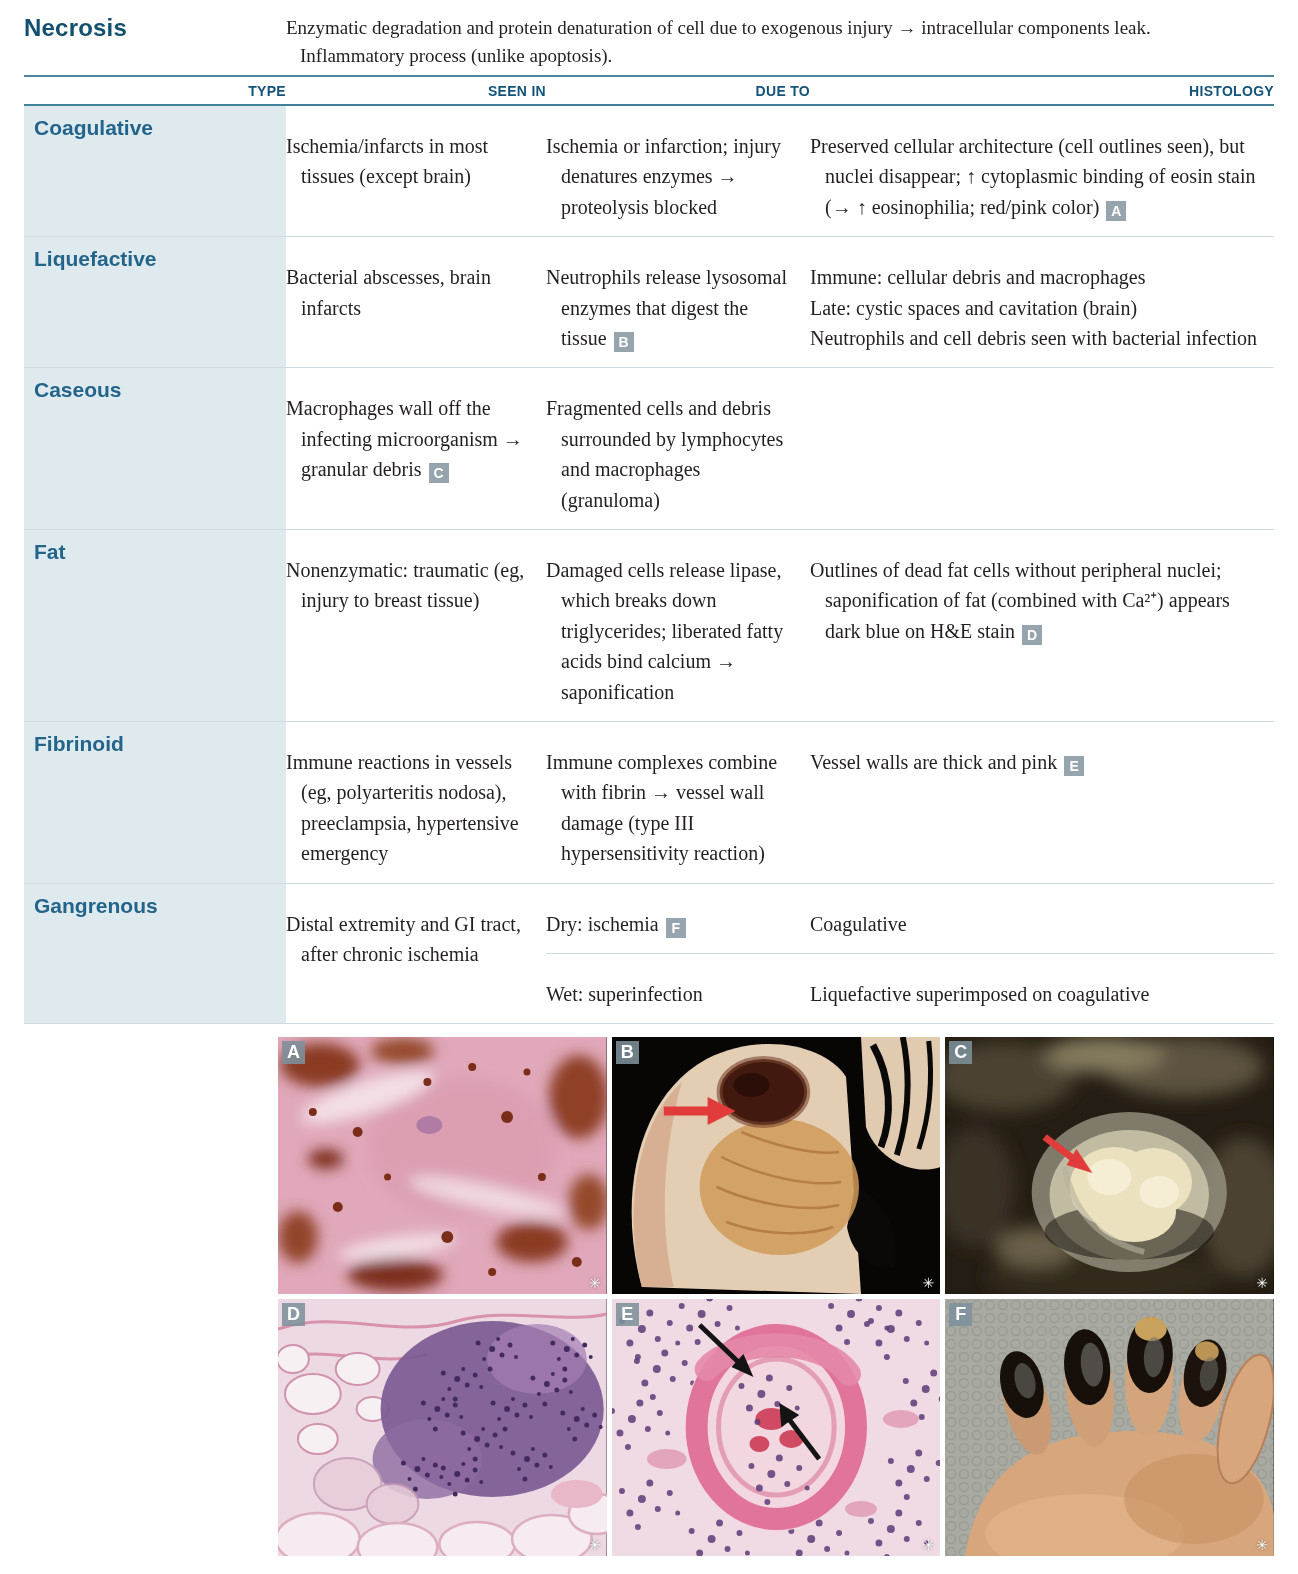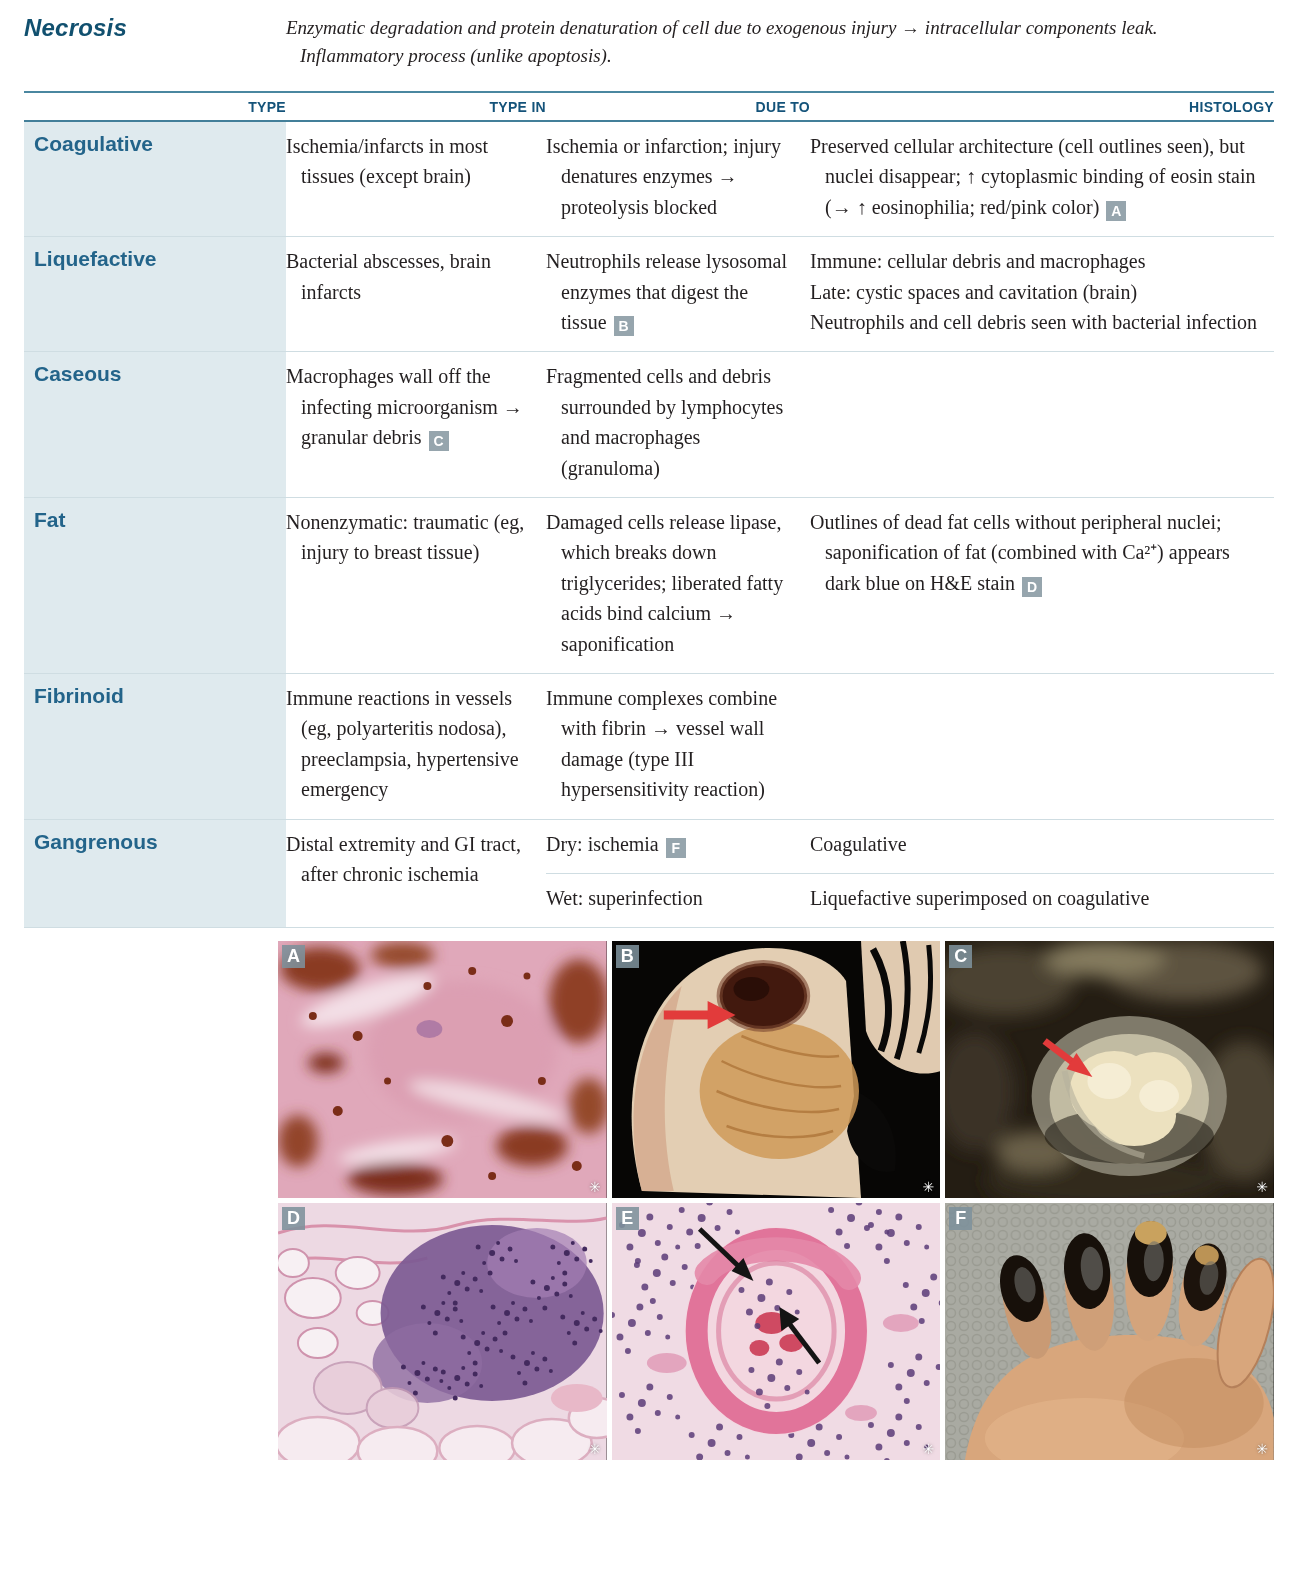"Necrosis" .intro { font-style: italic -> none; margin-bottom: 22px -> 6px }
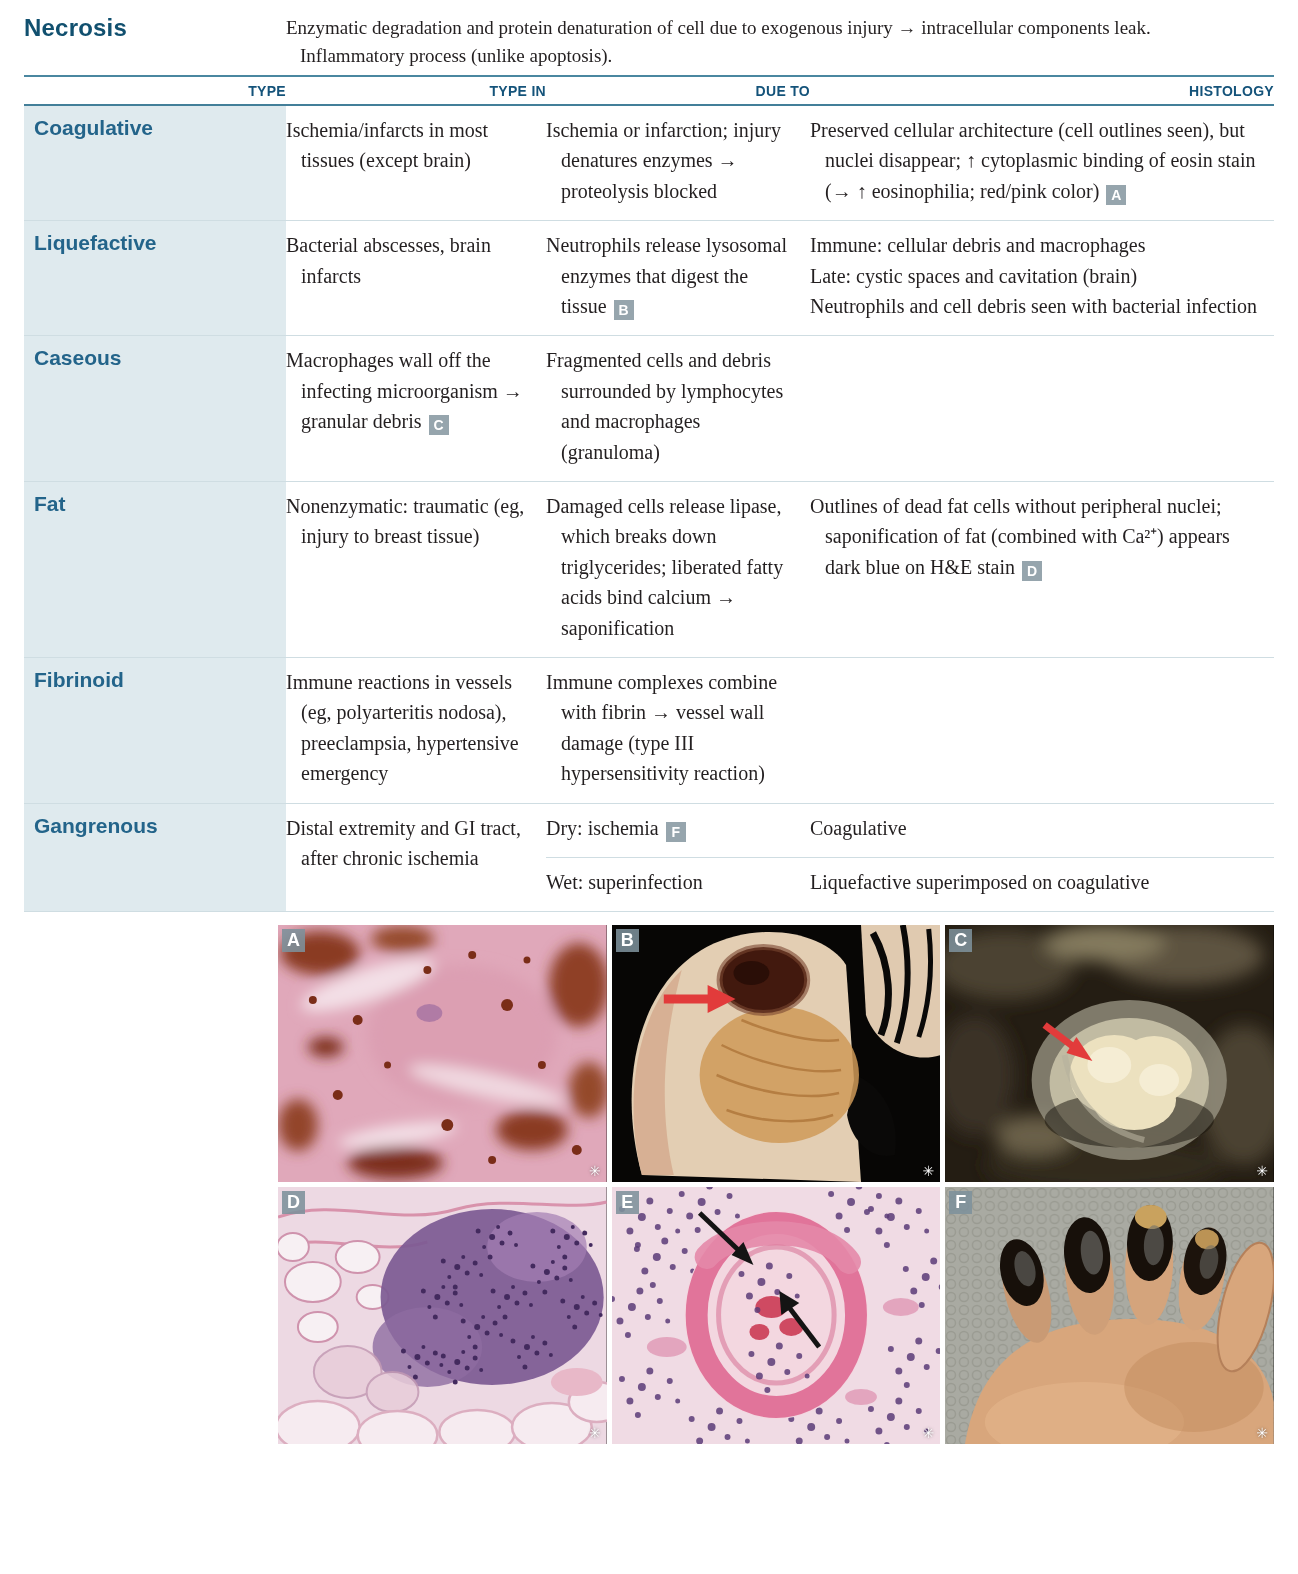"TYPE IN" div.hcell { text: TYPE -> SEEN }
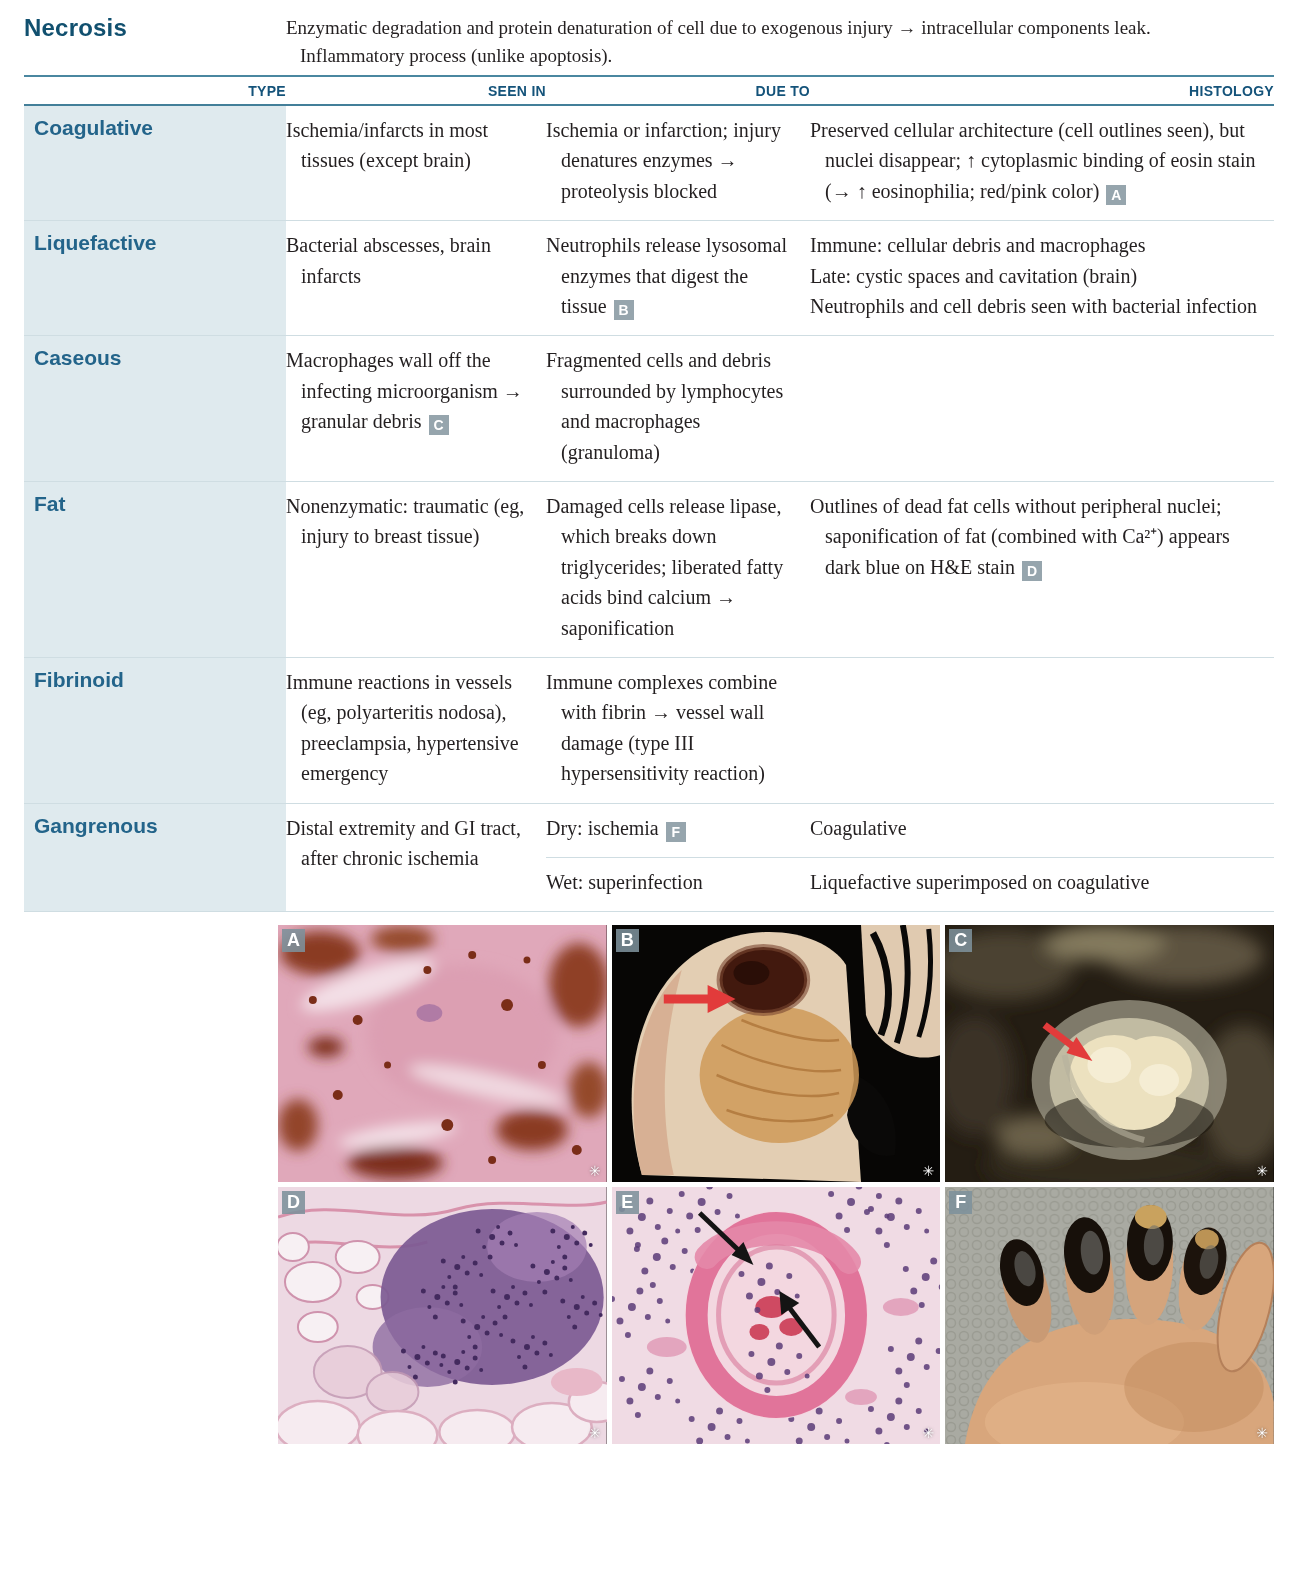"Ischemia/infarcts in most tissues" .cell { padding: 9px 20px 14px 0 -> 25px 20px 14px 0 }
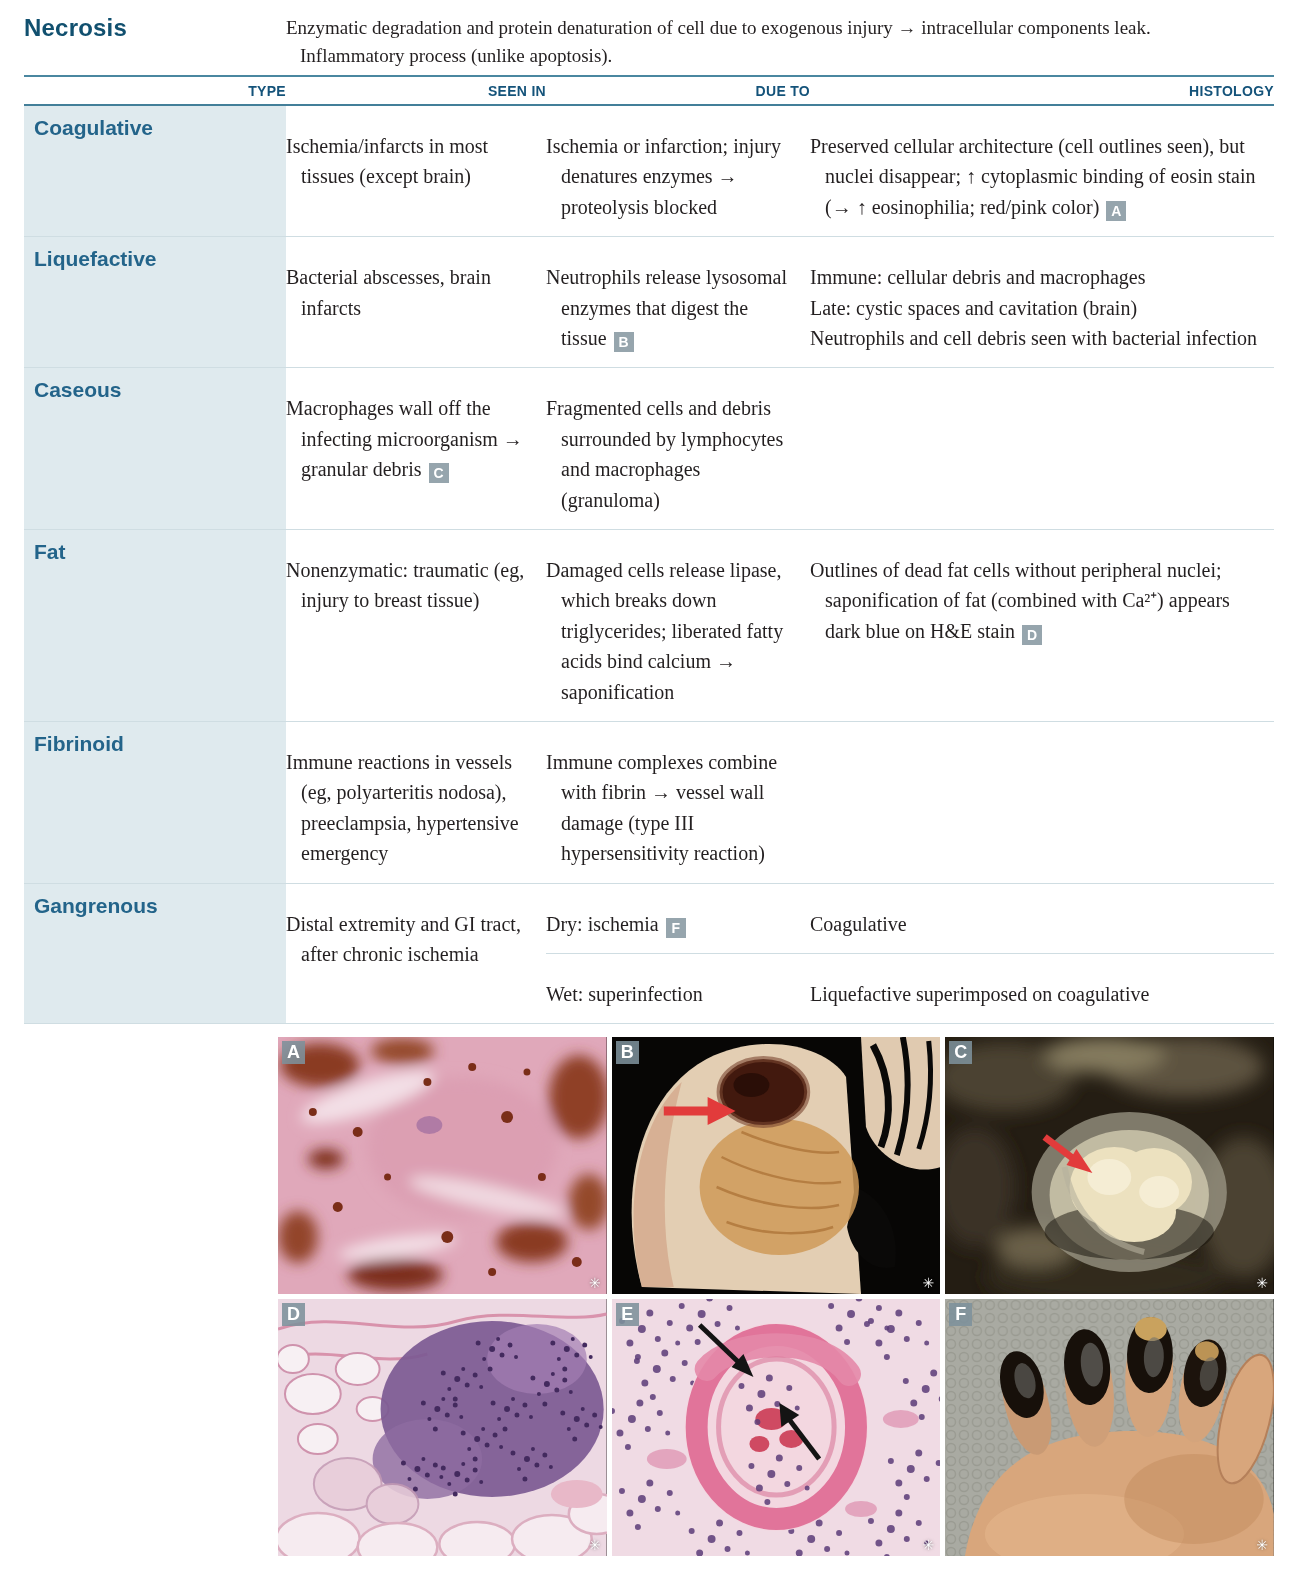"Vessel walls are thick and" div.cell { html: none -> <div> <p>Vessel walls are thick and pink<span>E</span></p> </div> }
